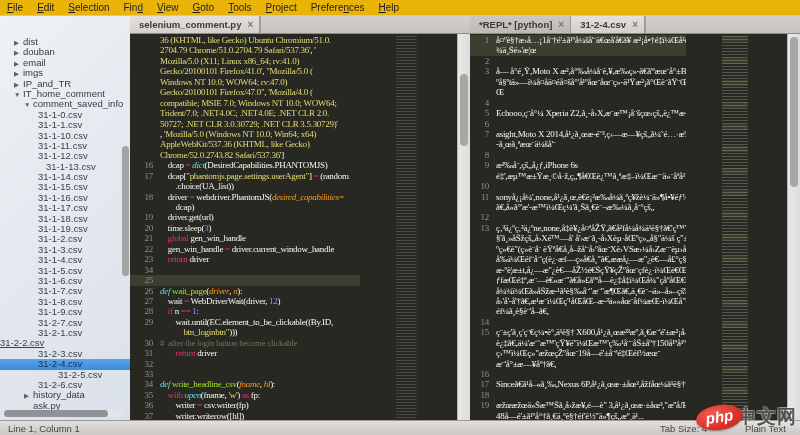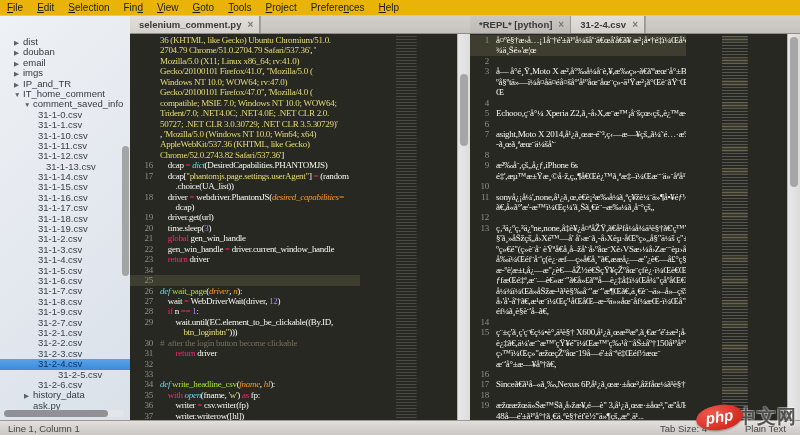"31-2-2.csv" div.trow { padding-left: 38px -> none; text-decoration: none -> underline }
